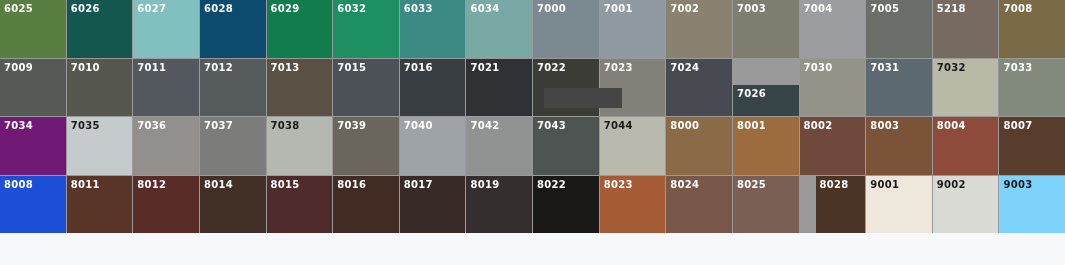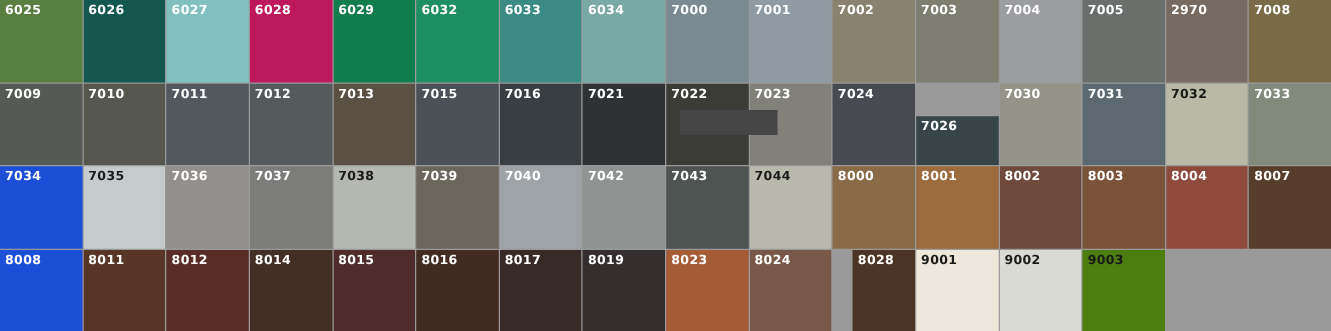"6025" #swatch-grid { height: 265px -> 233px }
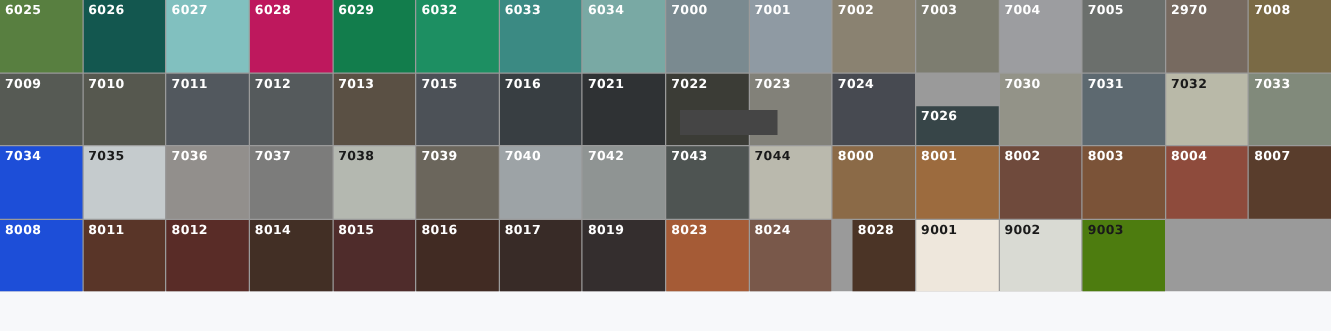"6028" div.swatch { background: #be185d -> #0c4a6e }
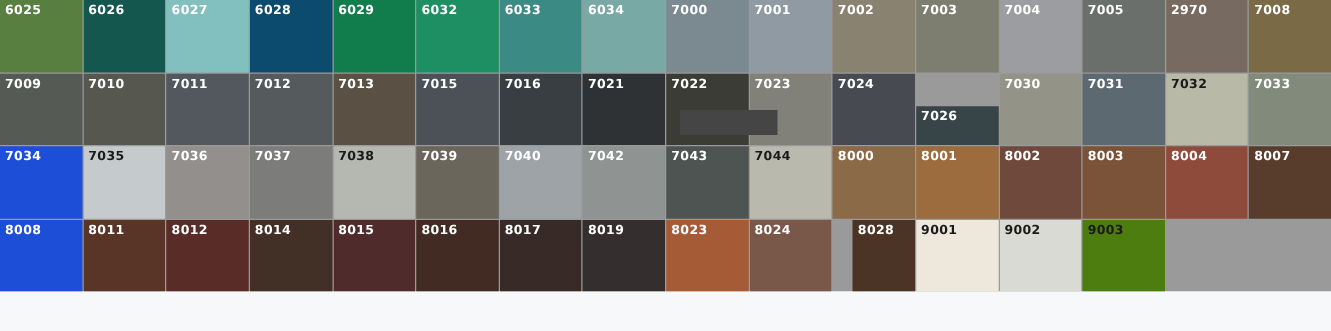"2970" span.swatch-label { text: 2970 -> 5218 }
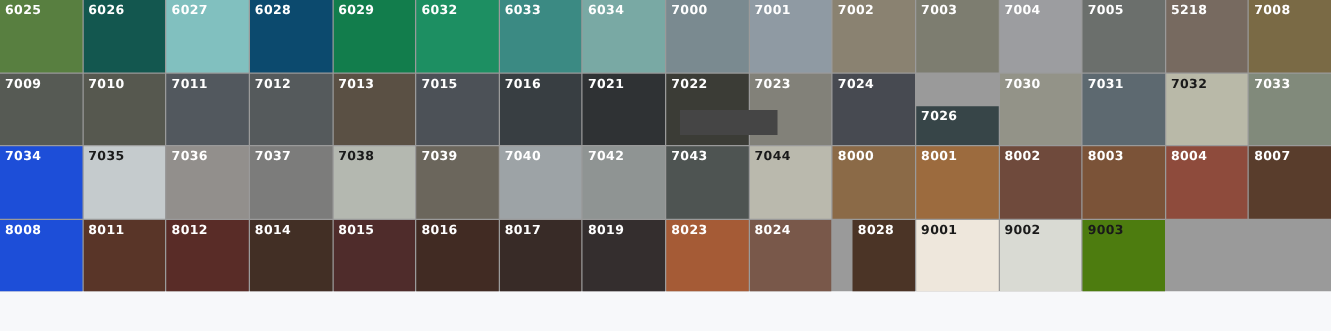"7034" div.swatch { background: #1d4ed8 -> #701a75 }
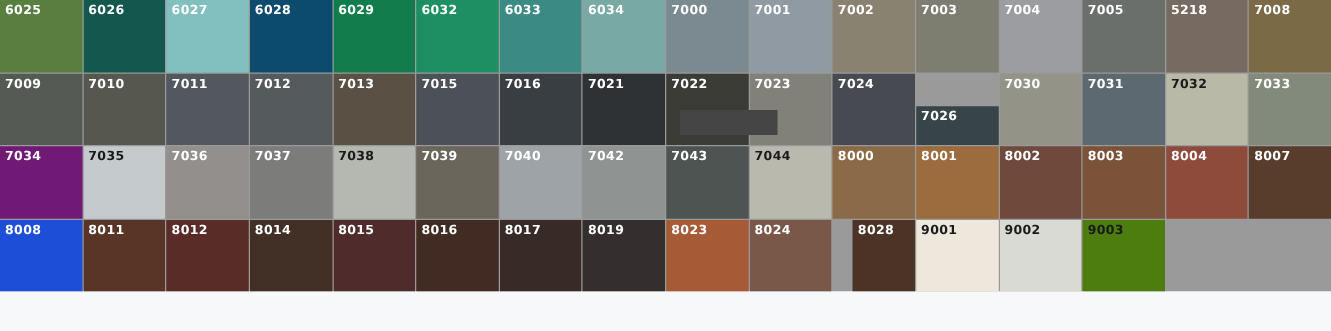"8022" div.swatch { html: none -> <div> <span>8022</span> </div> }
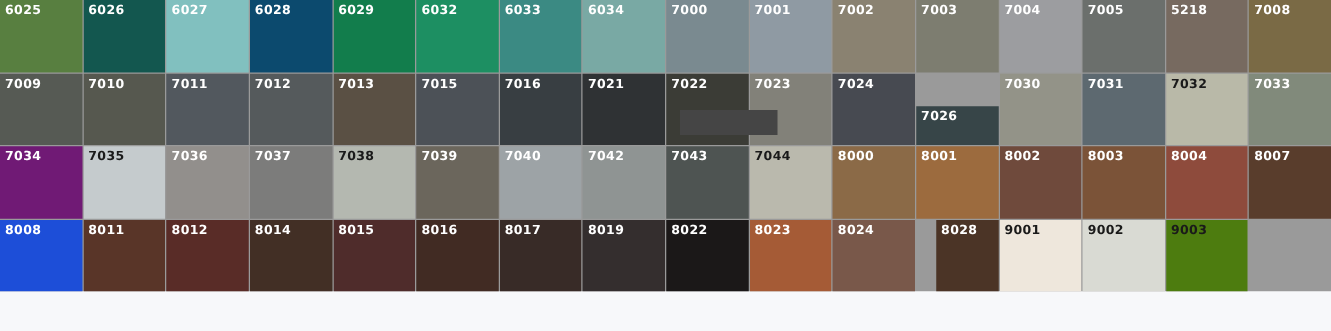"8025" div.swatch { html: none -> <div> <span>8025</span> </div> }
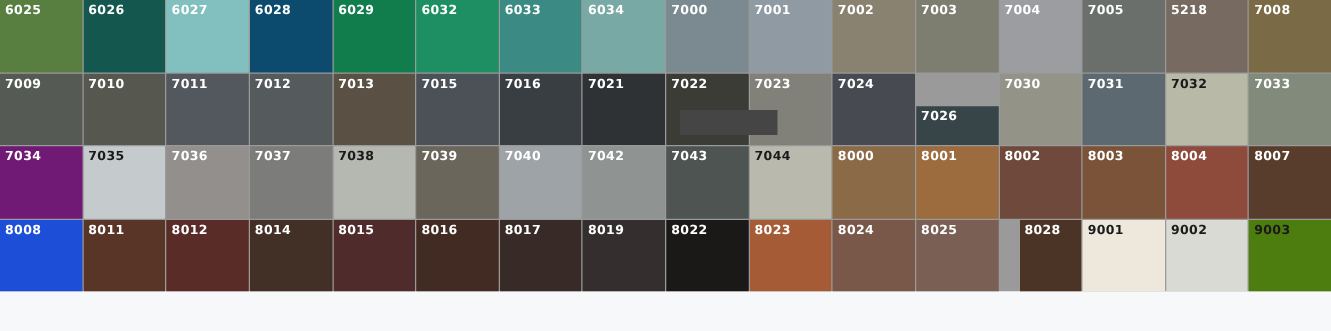"9003" div.swatch { background: #4d7c0f -> #7dd3fc }
